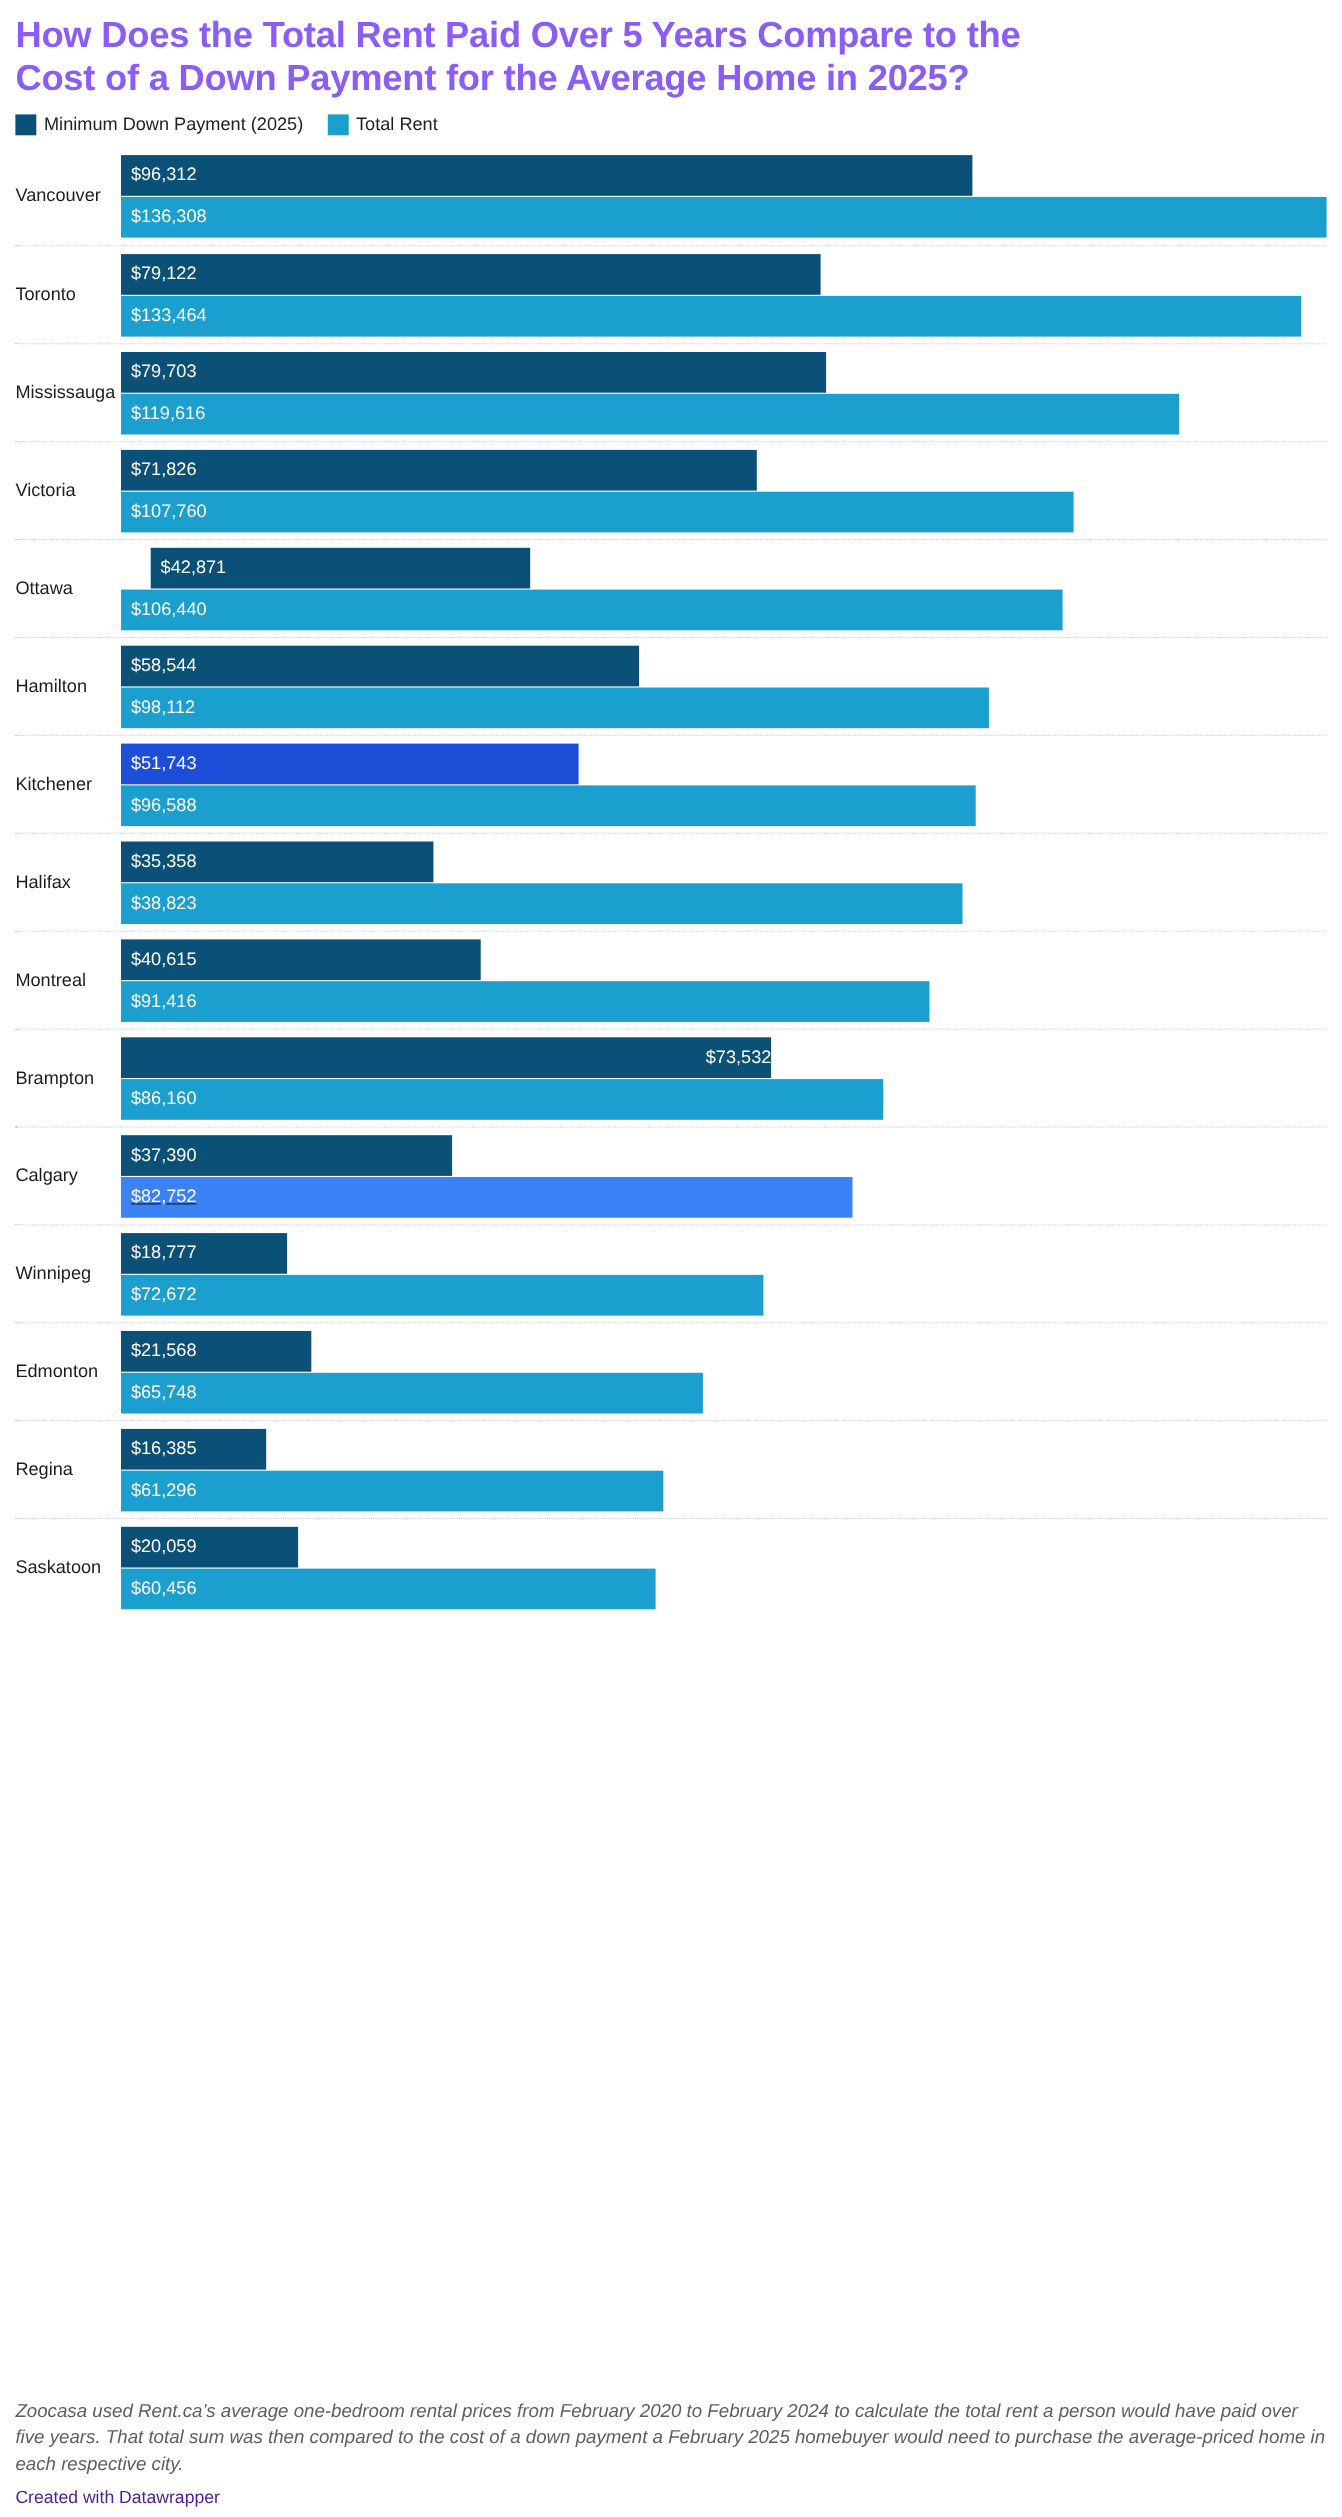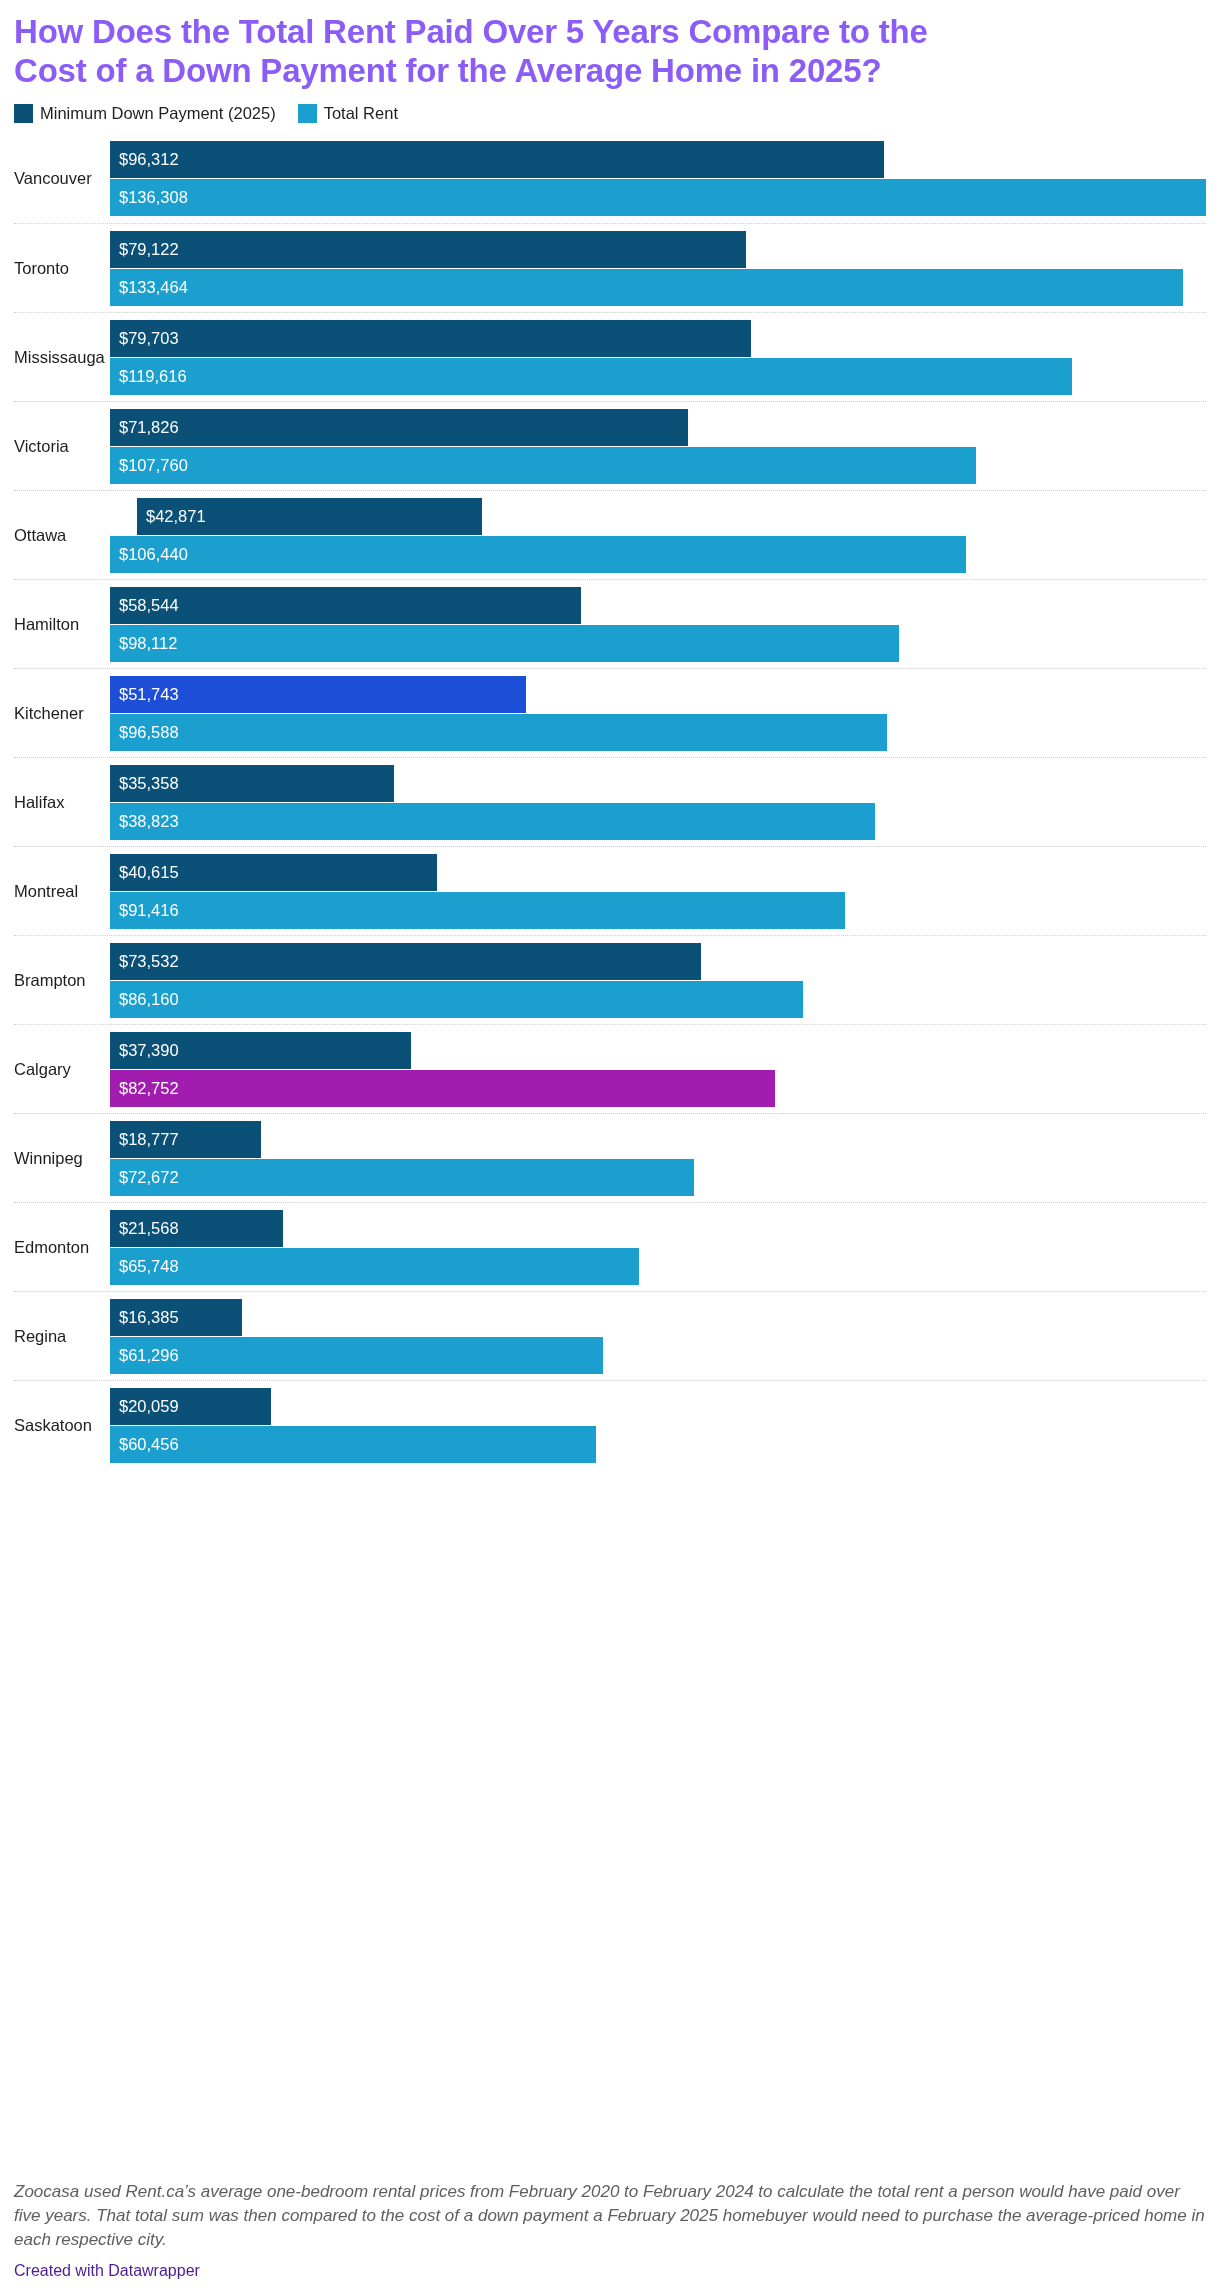"$73,532" div.bar { justify-content: none -> flex-end }
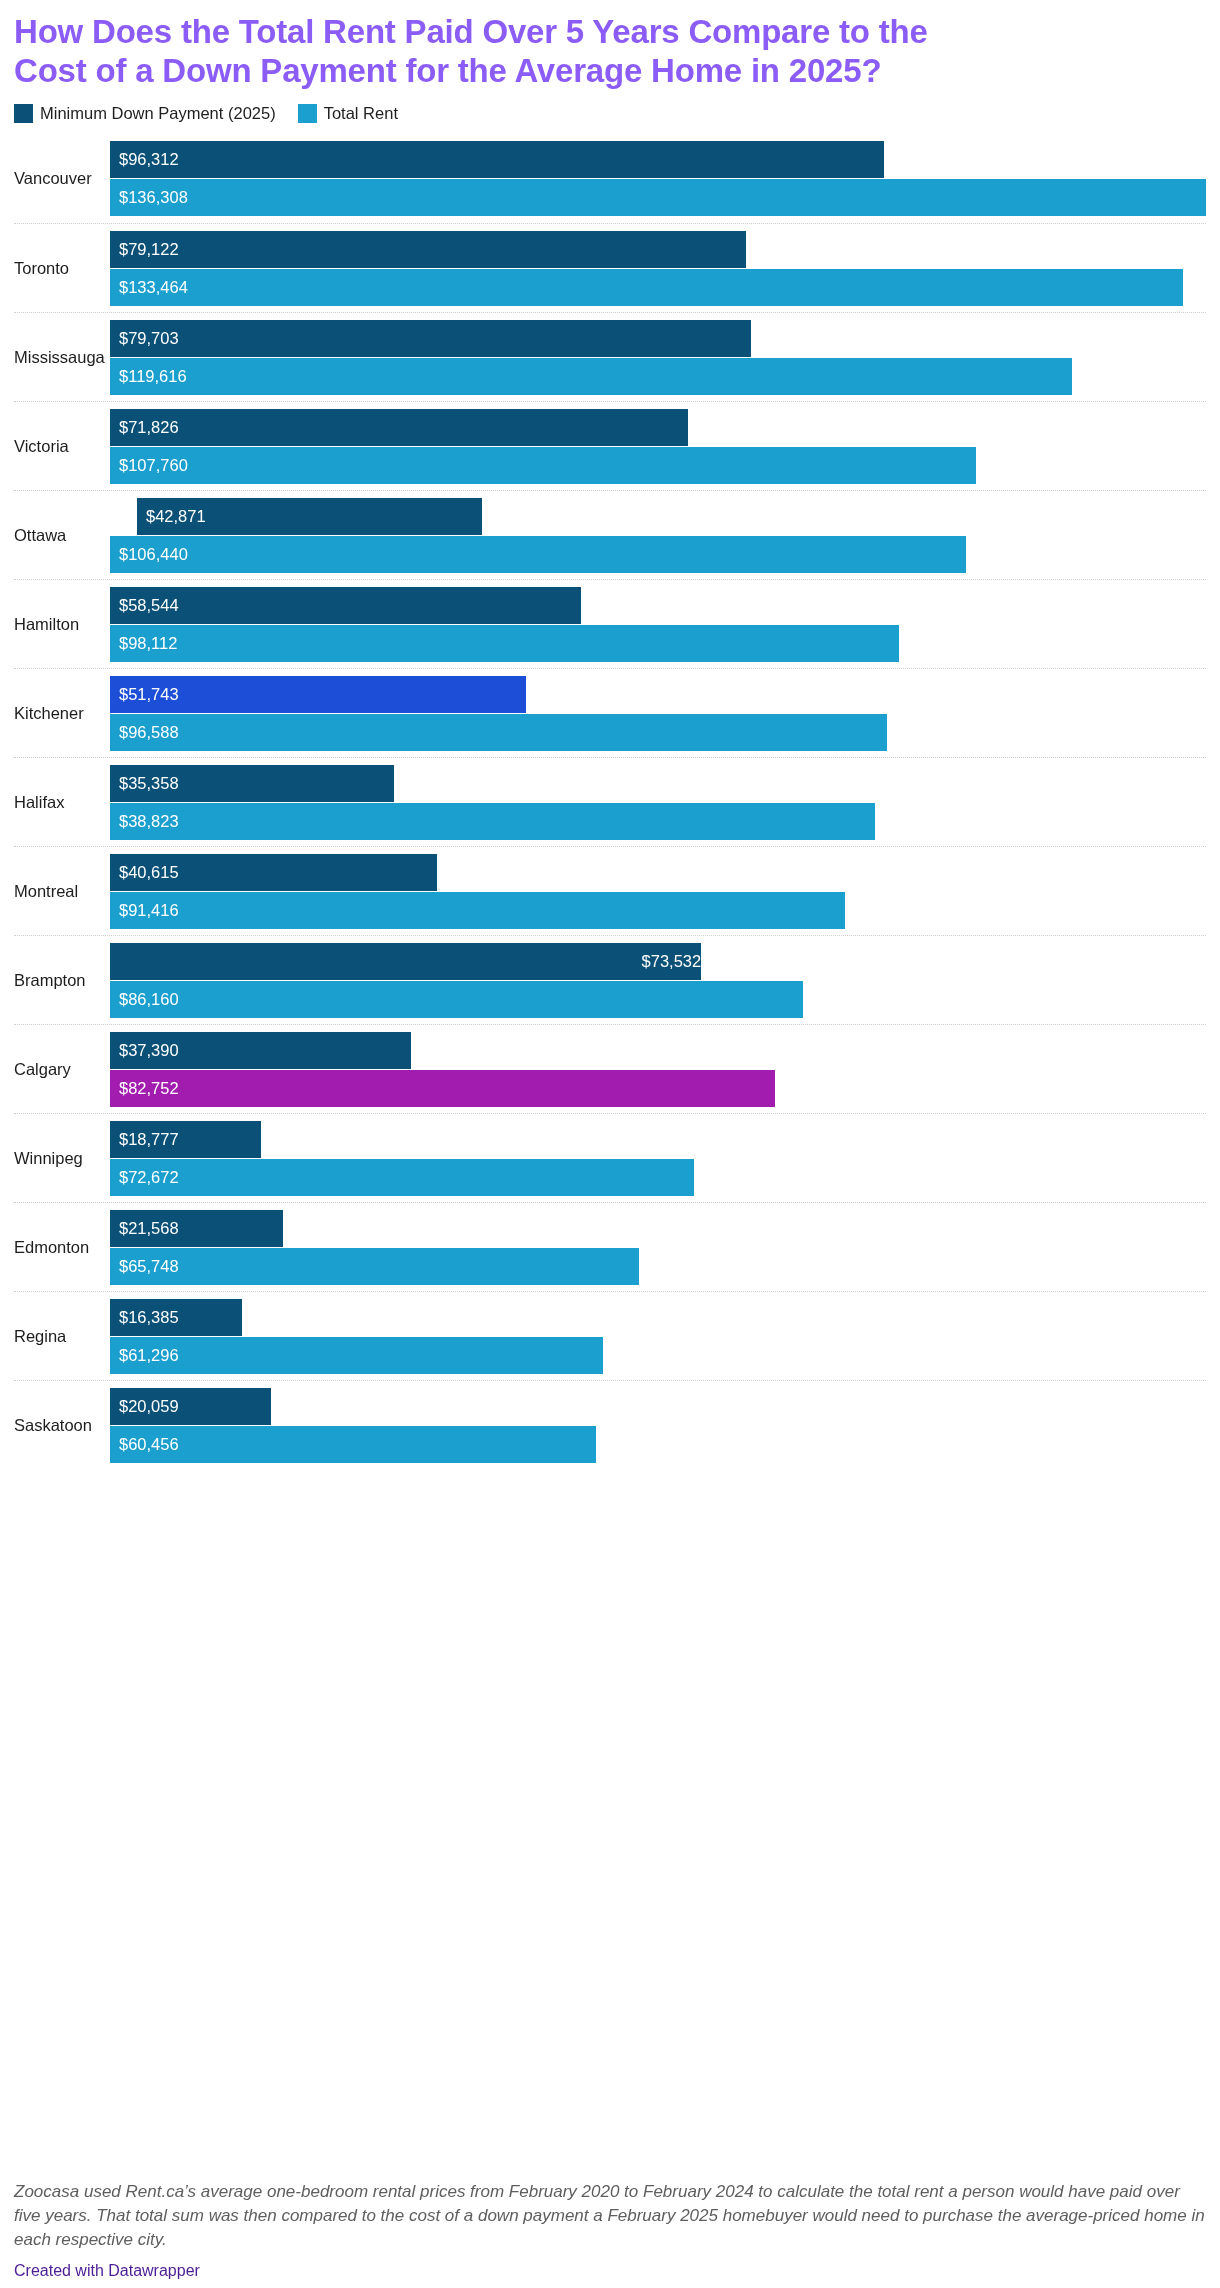"$82,752" div.bar { background: #a21caf -> #3b82f6; text-decoration: none -> underline }
